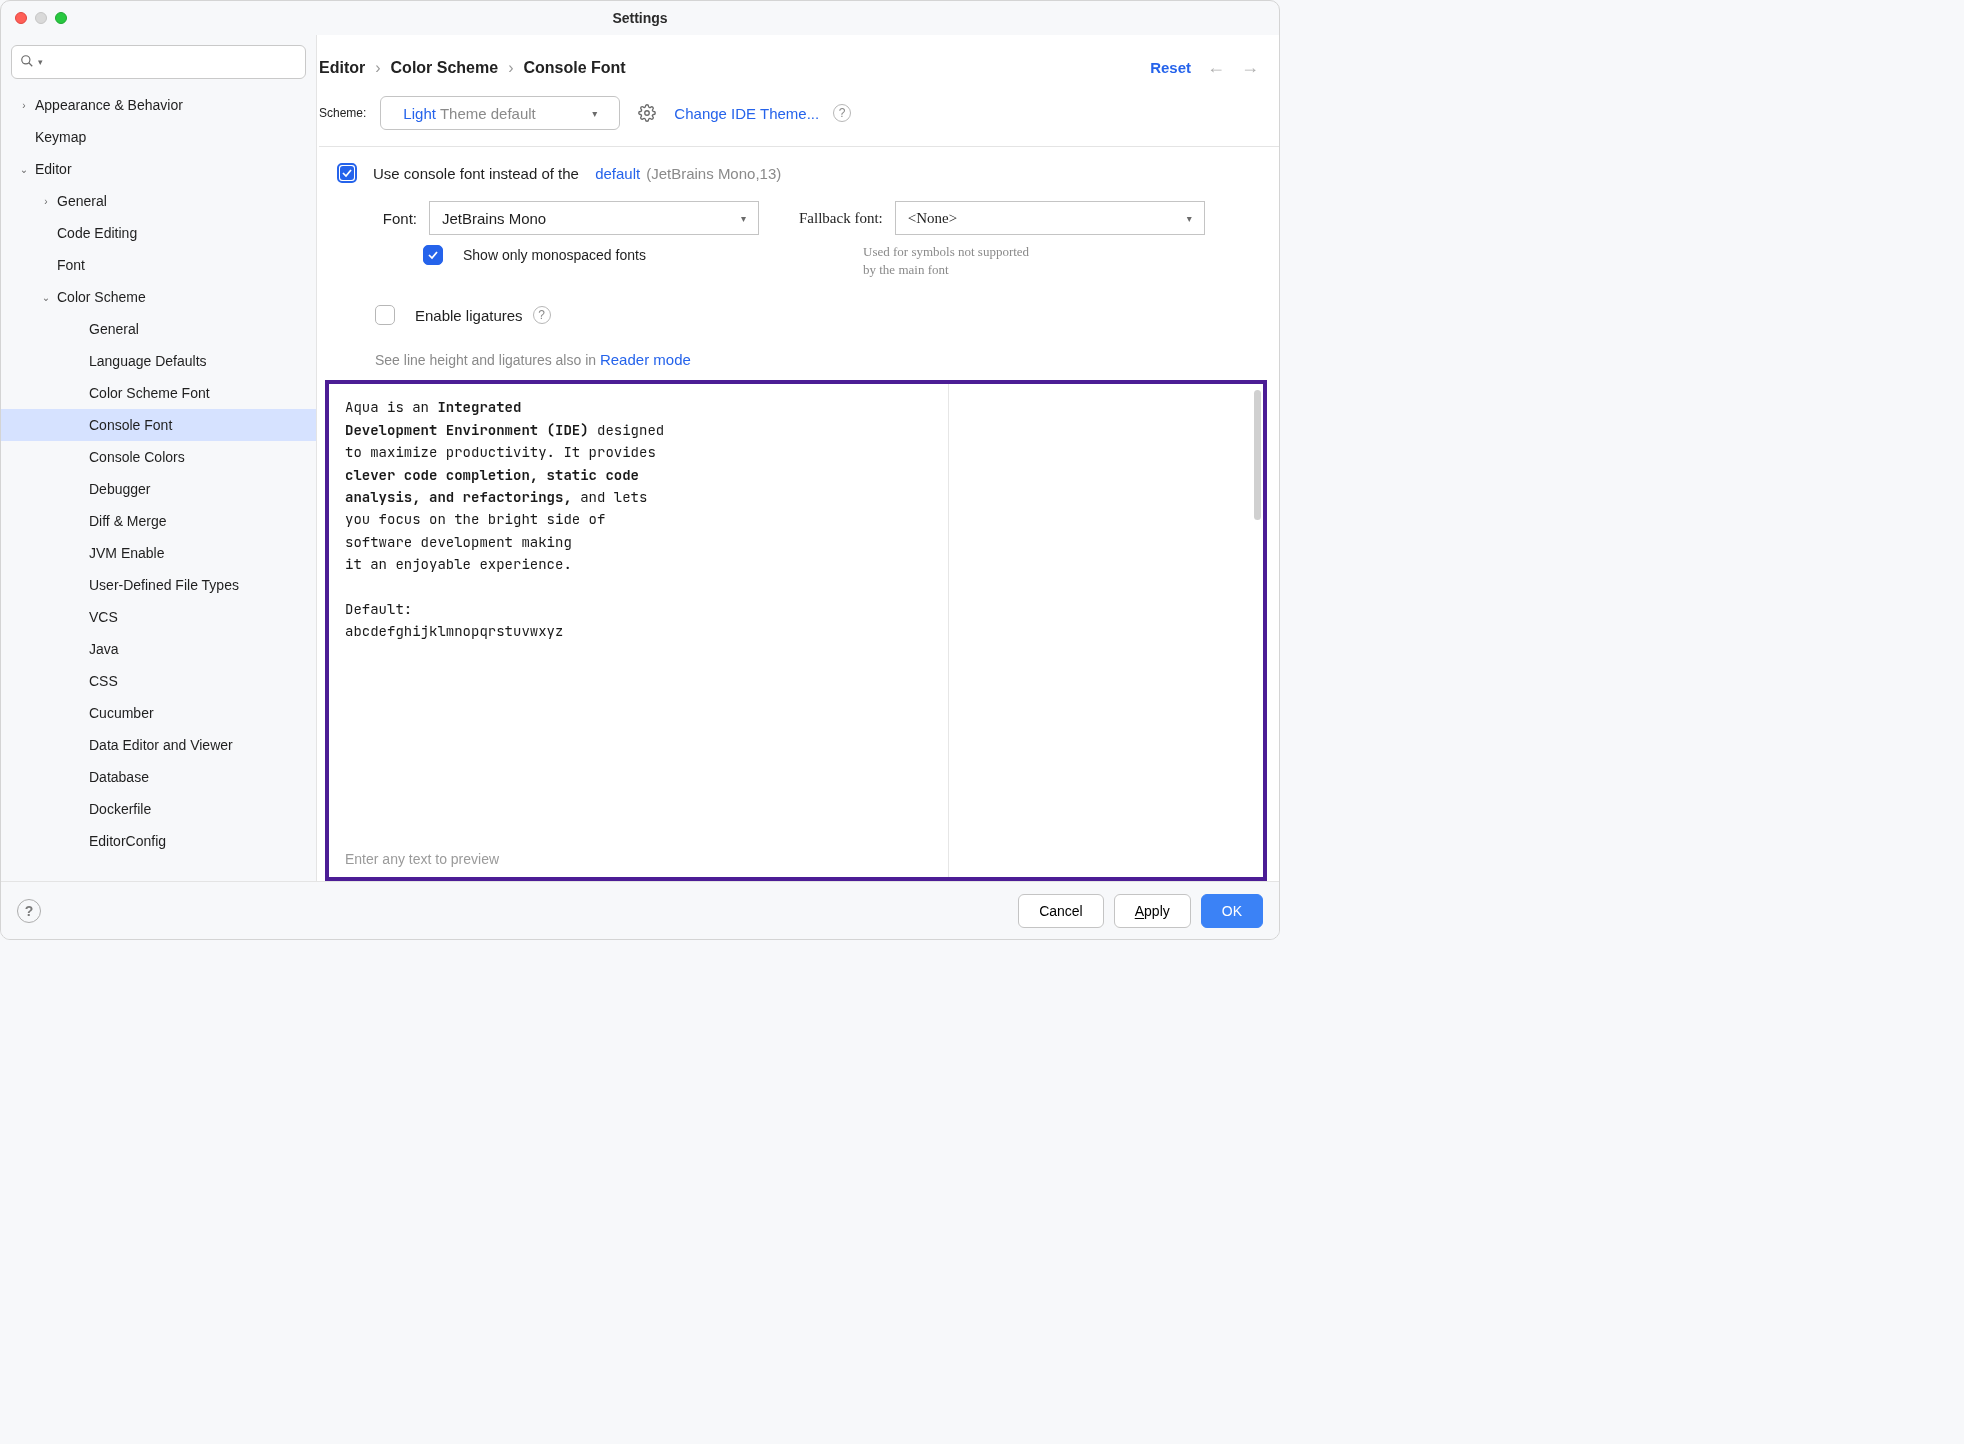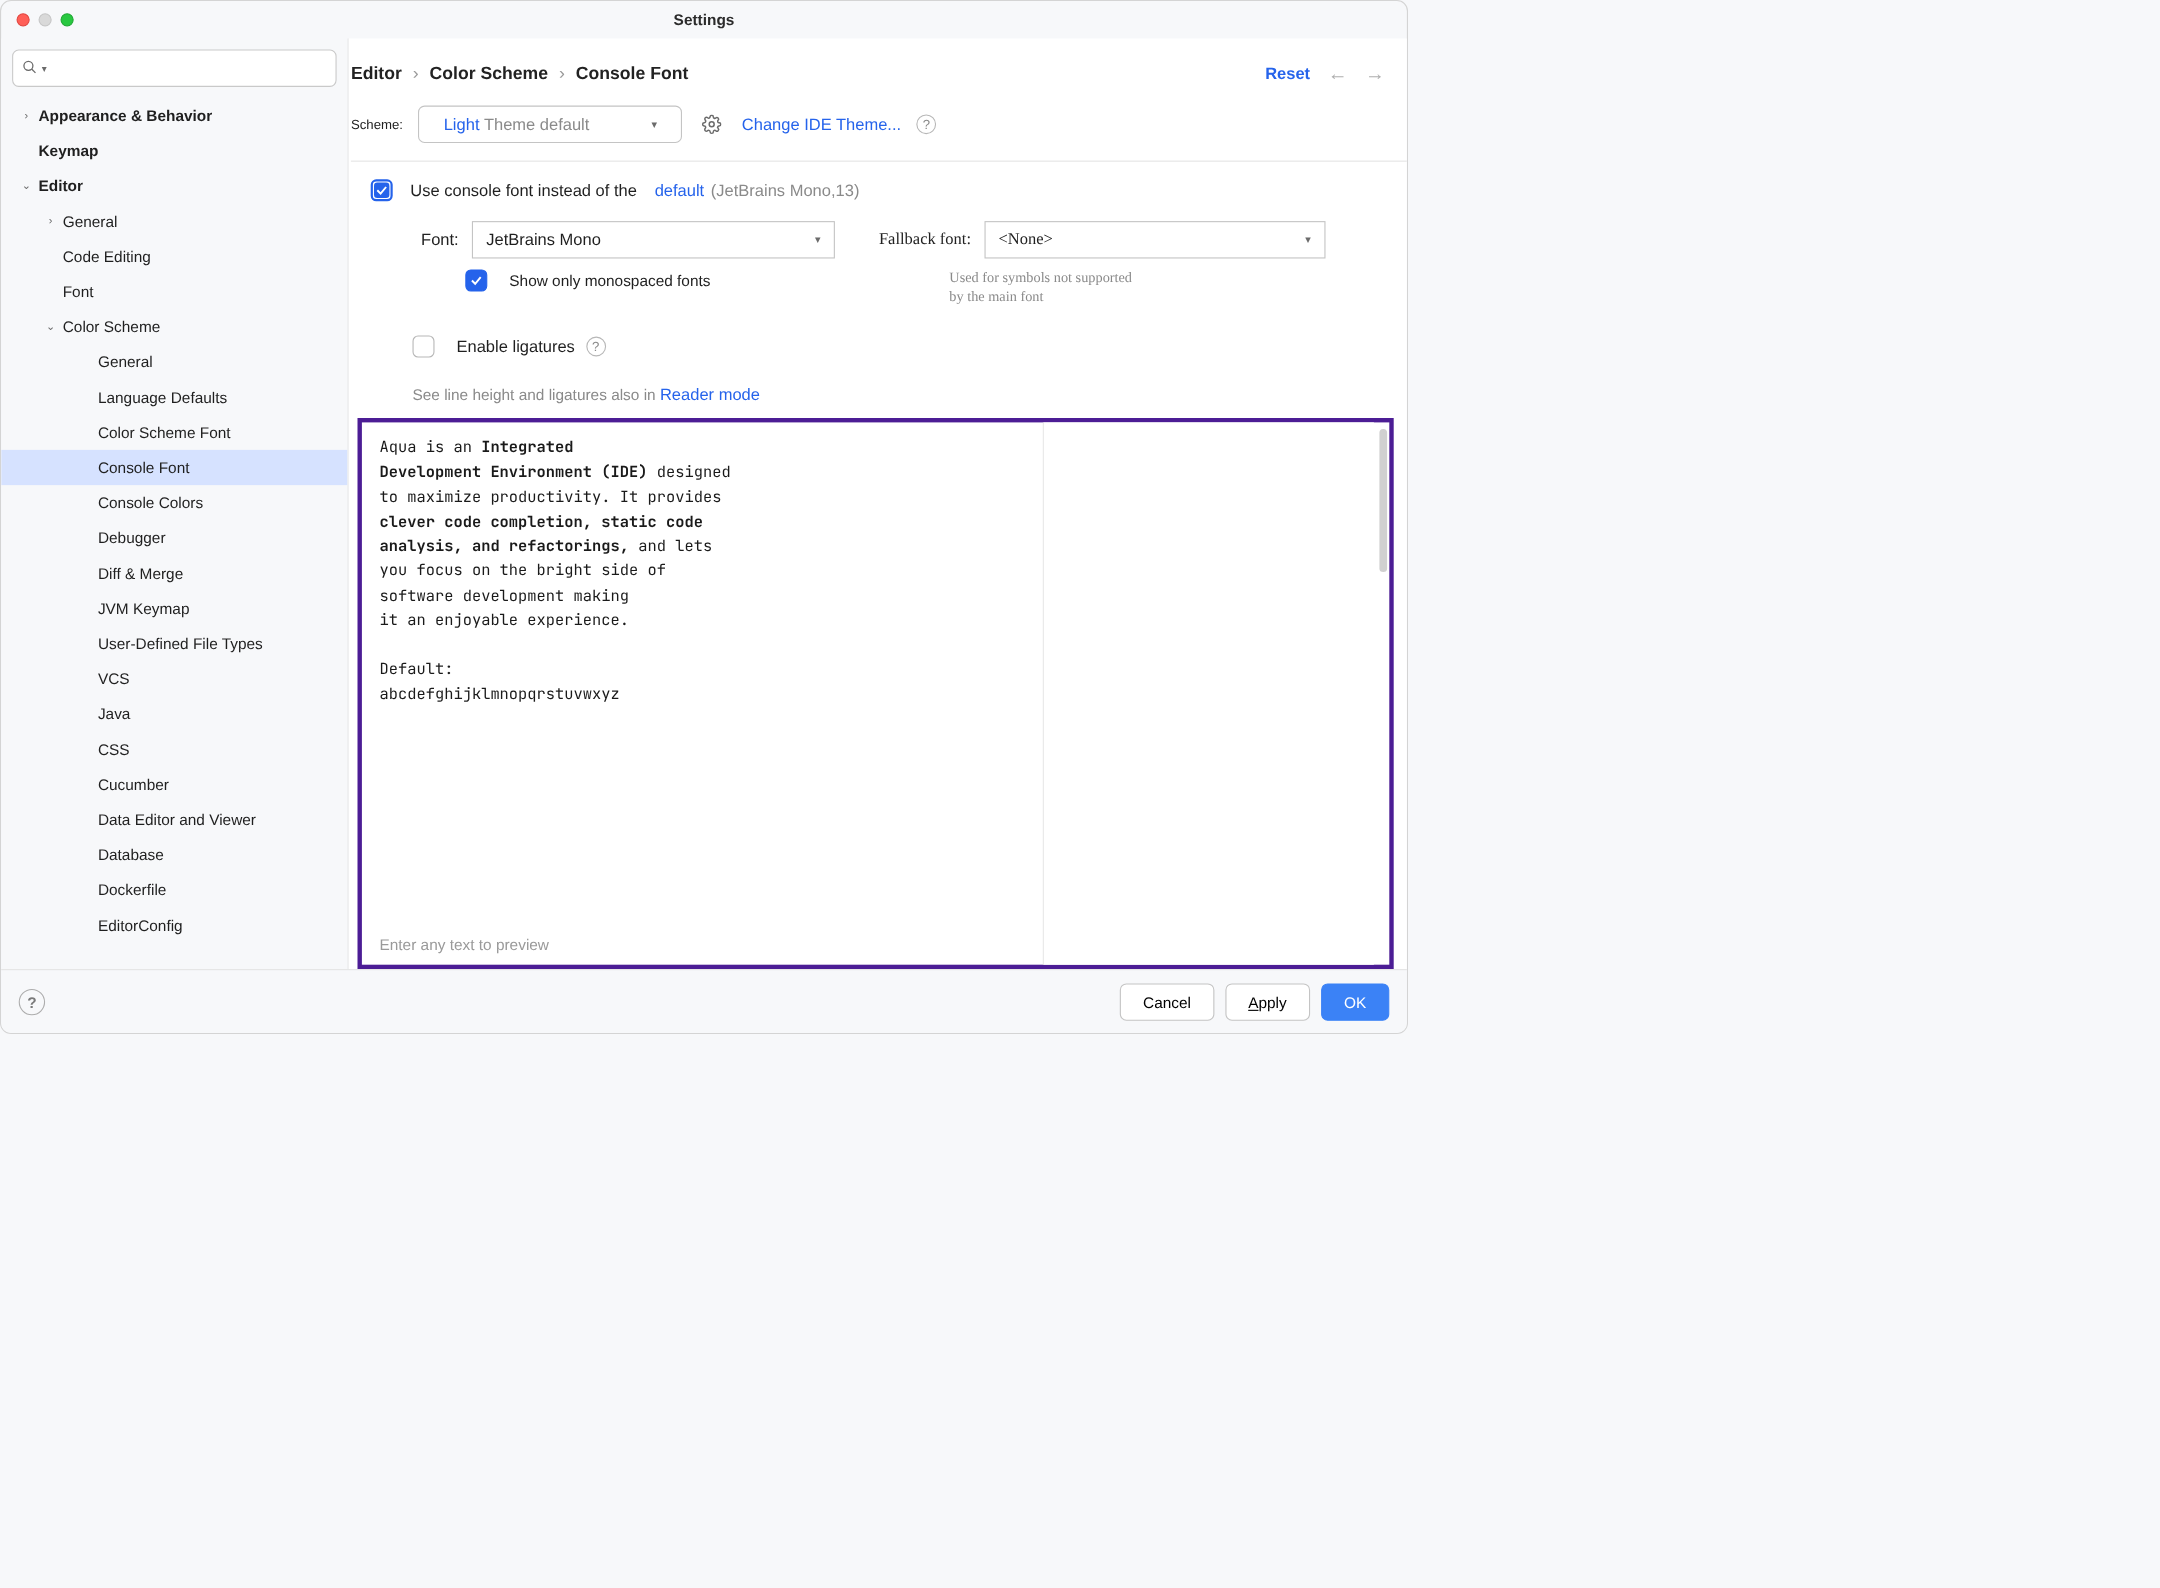"Appearance & Behavior" .tree-row.top > .lbl { font-weight: 700 -> 400 }
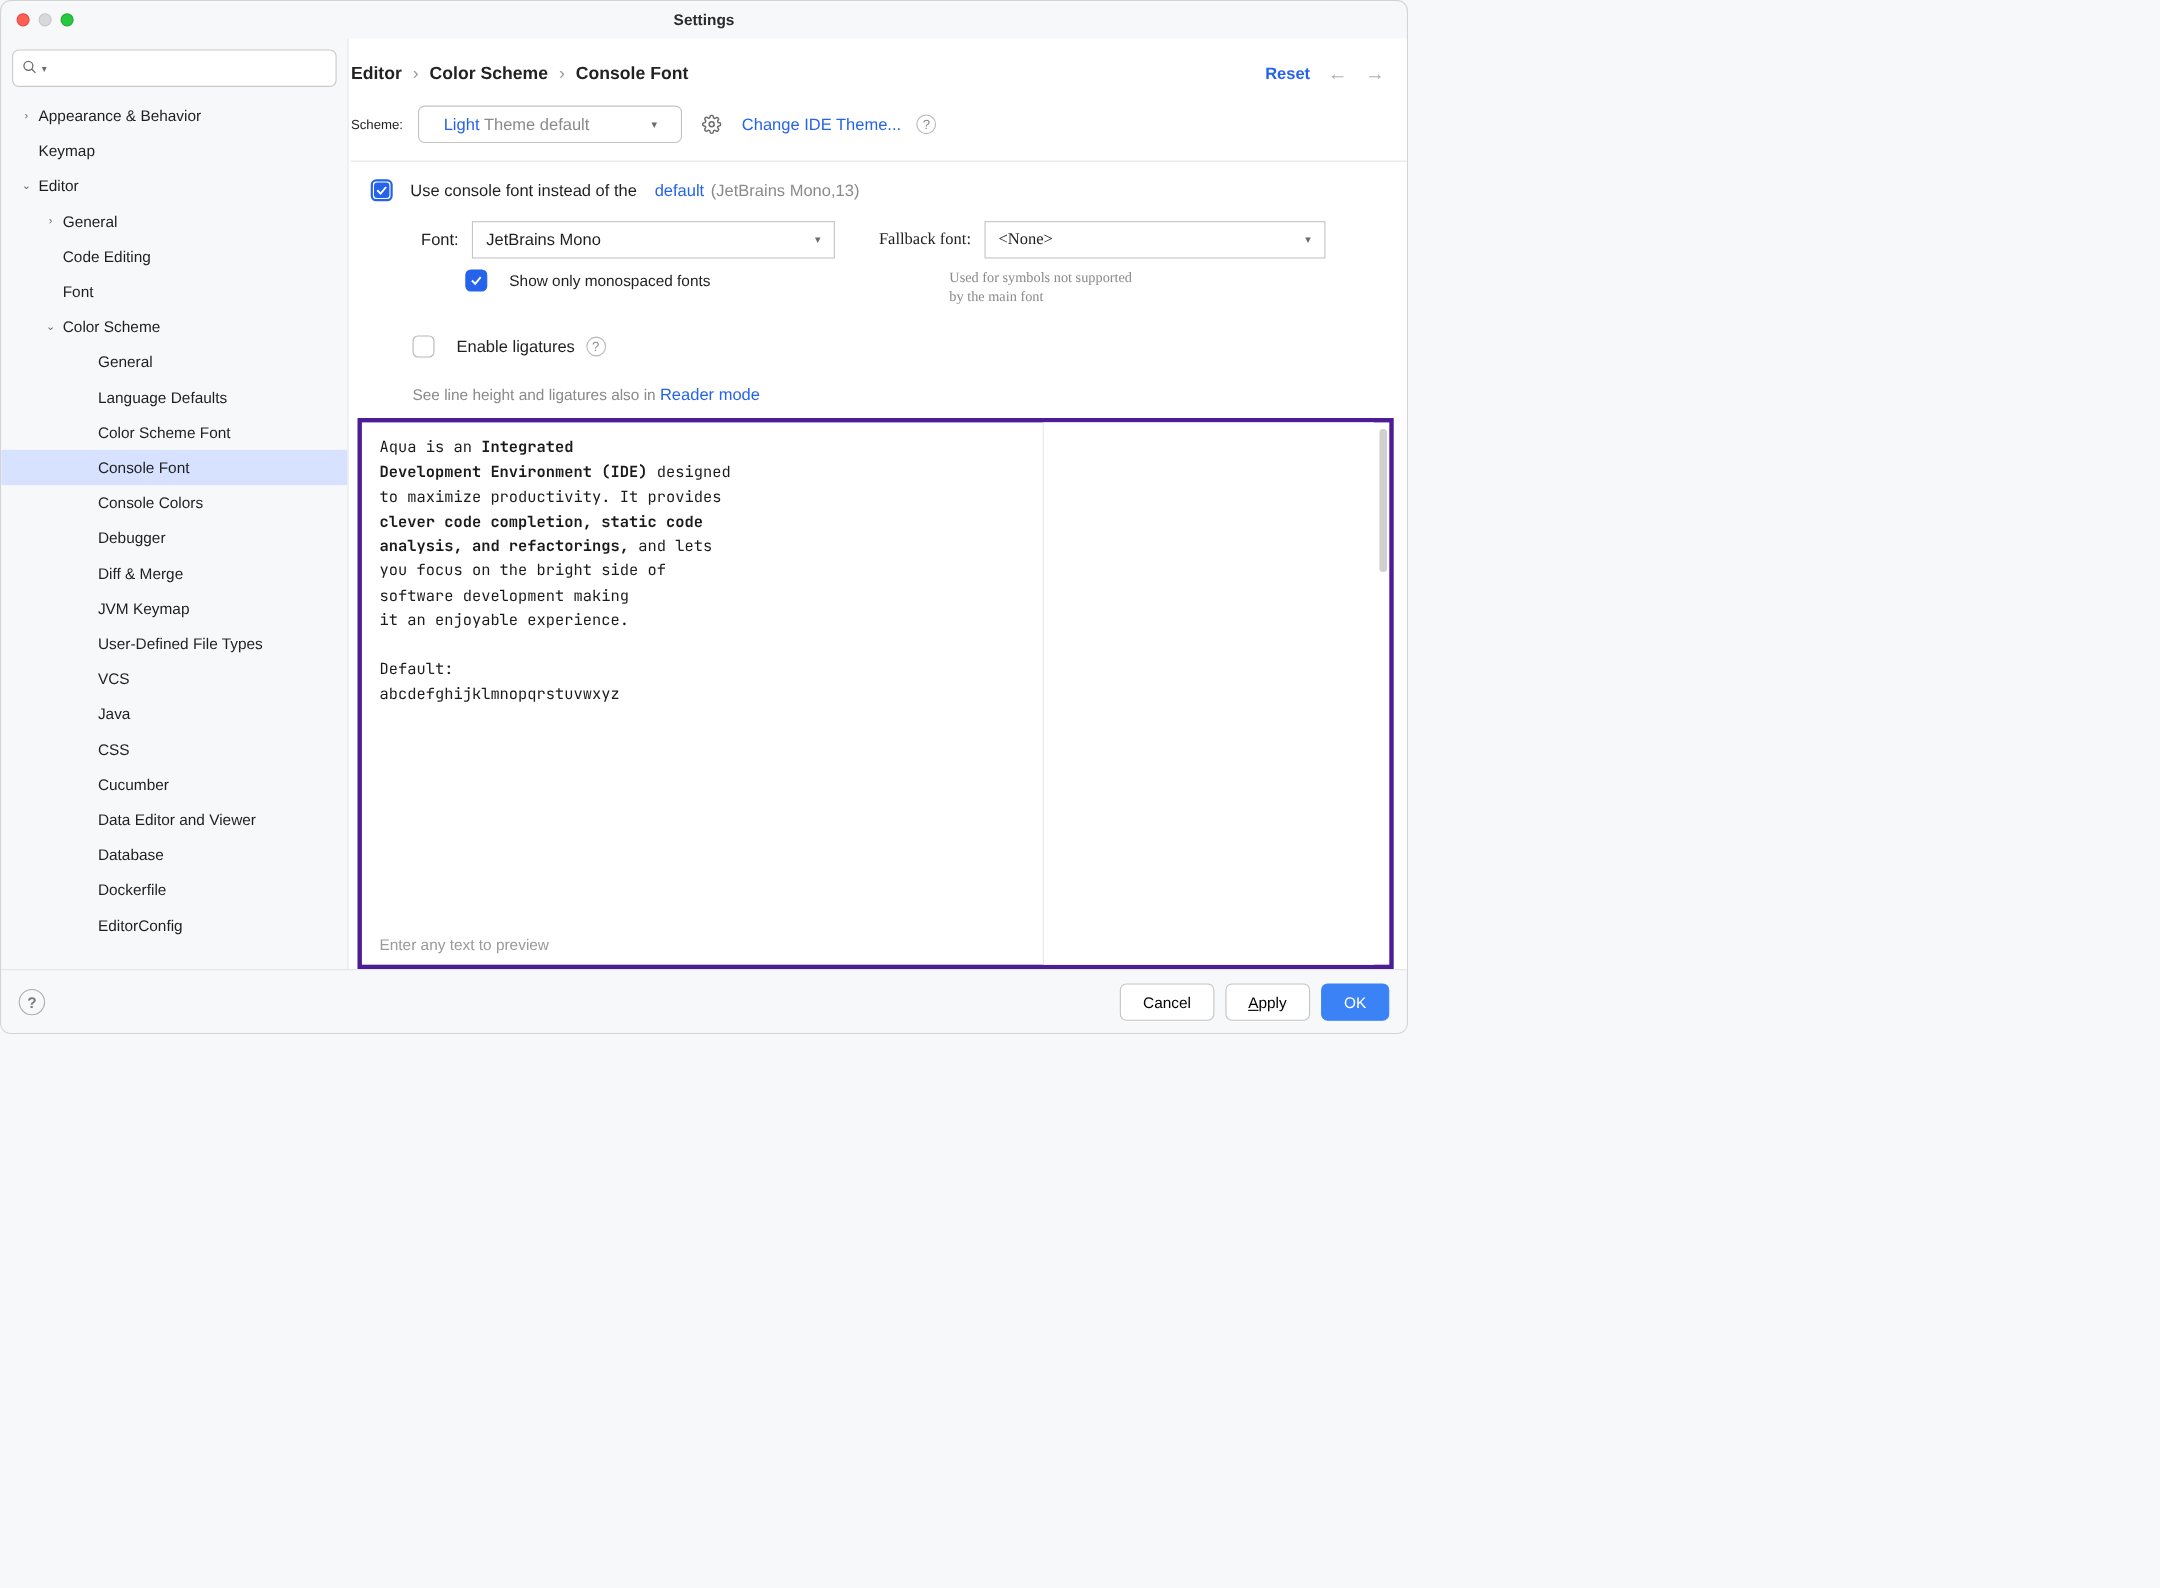"JVM Keymap" span.lbl { text: Keymap -> Enable }
